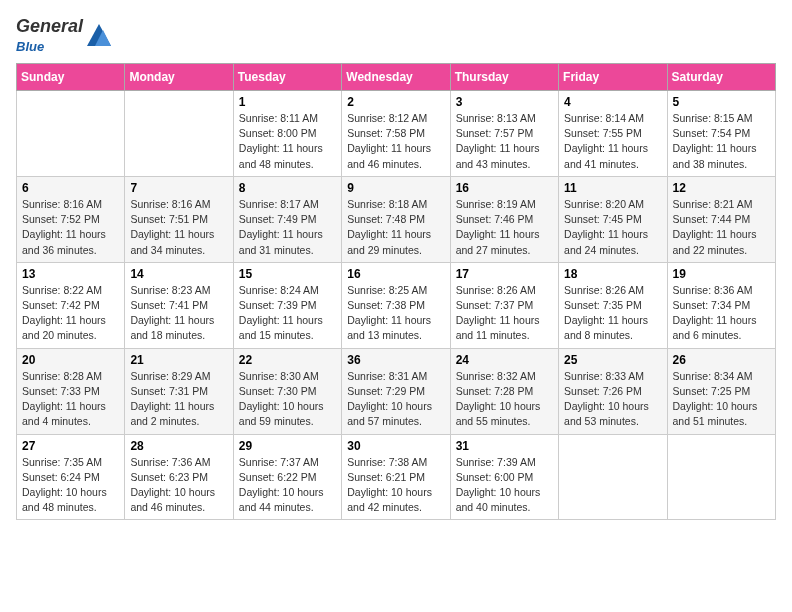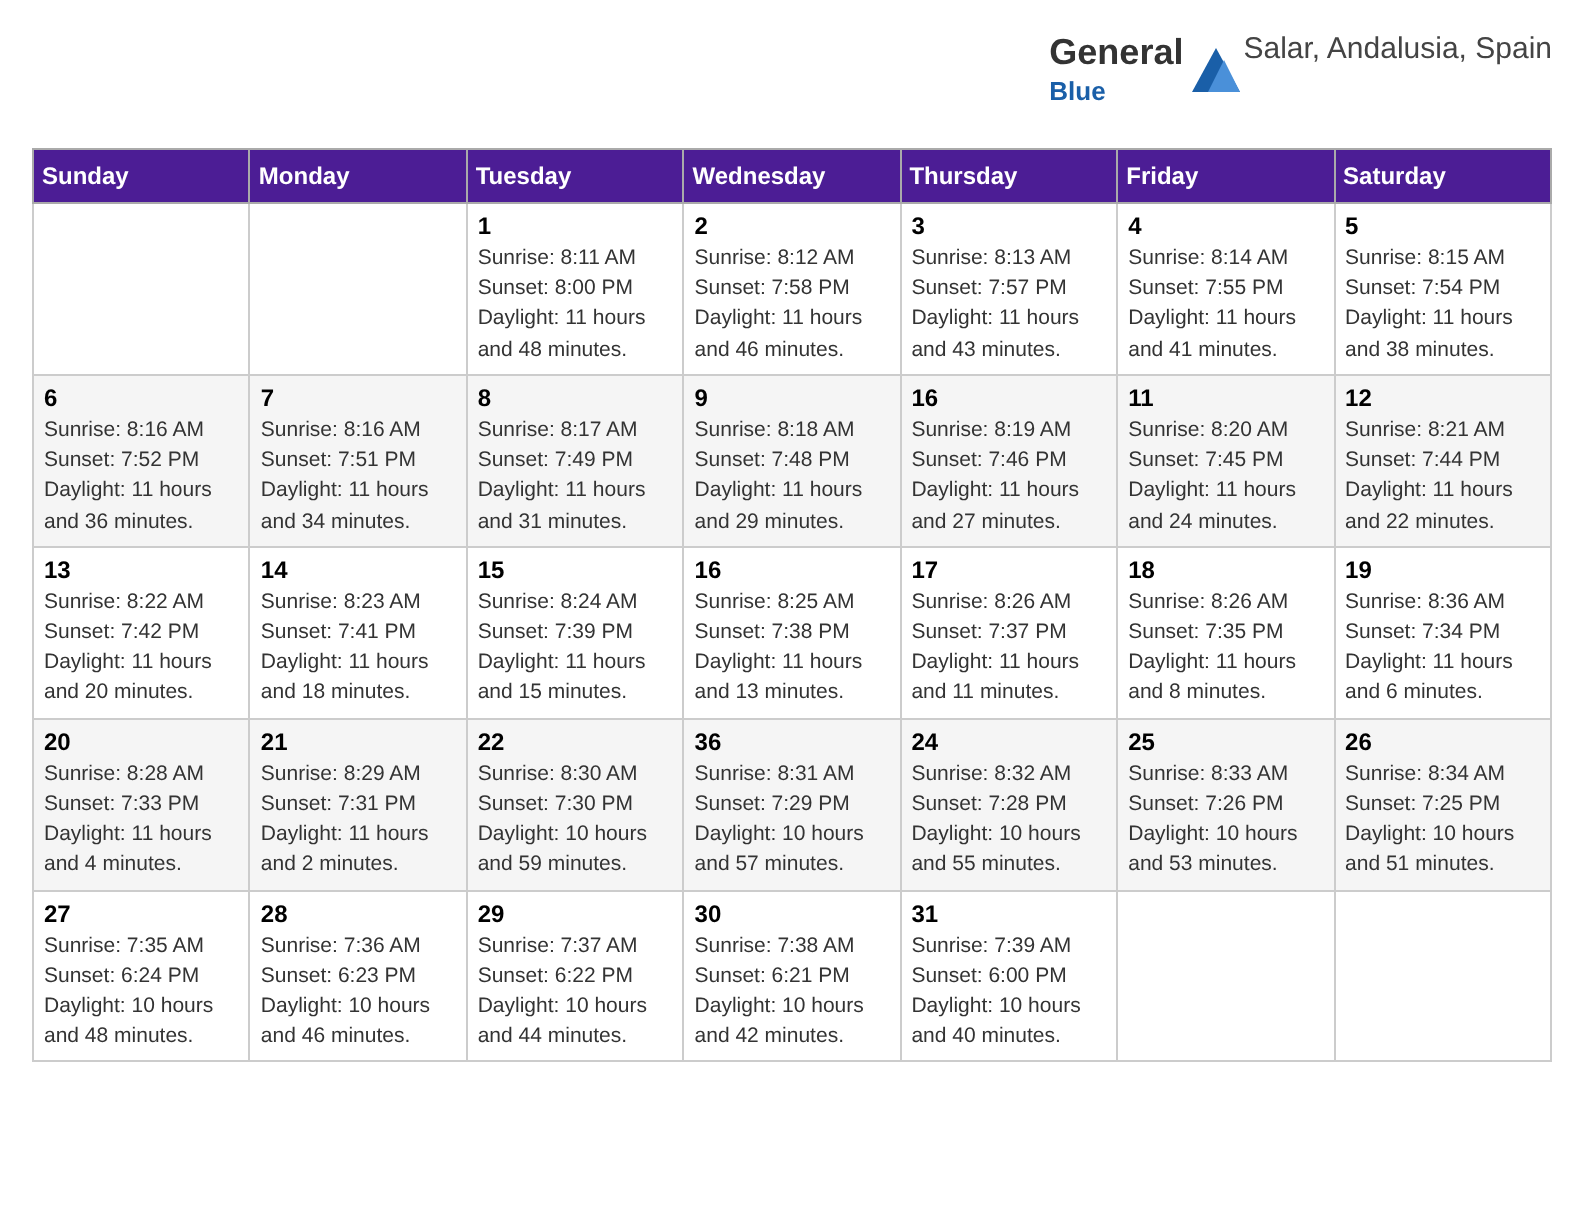"General" .header { font-style: none -> italic; justify-content: flex-end -> space-between; margin-bottom: 19px -> 8px }
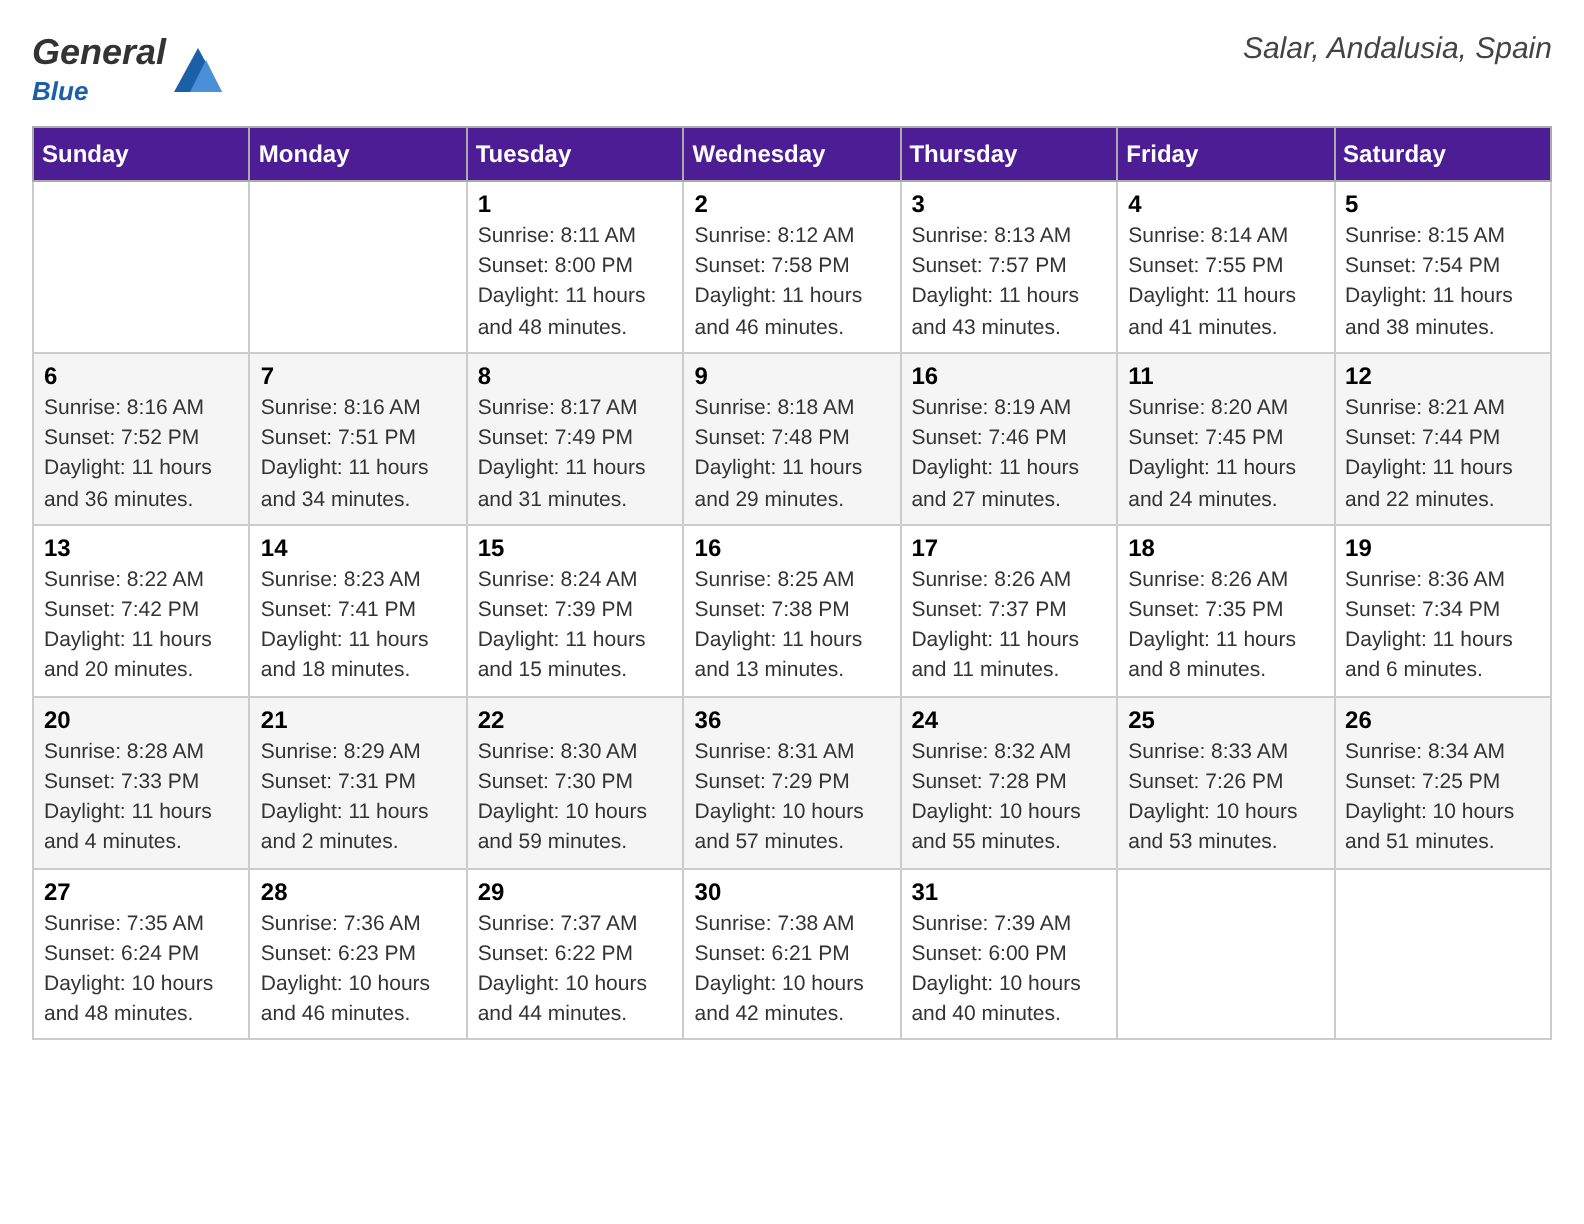"Salar, Andalusia, Spain" div.location-title { html: <div>Salar, Andalusia, Spain</div> -> none }
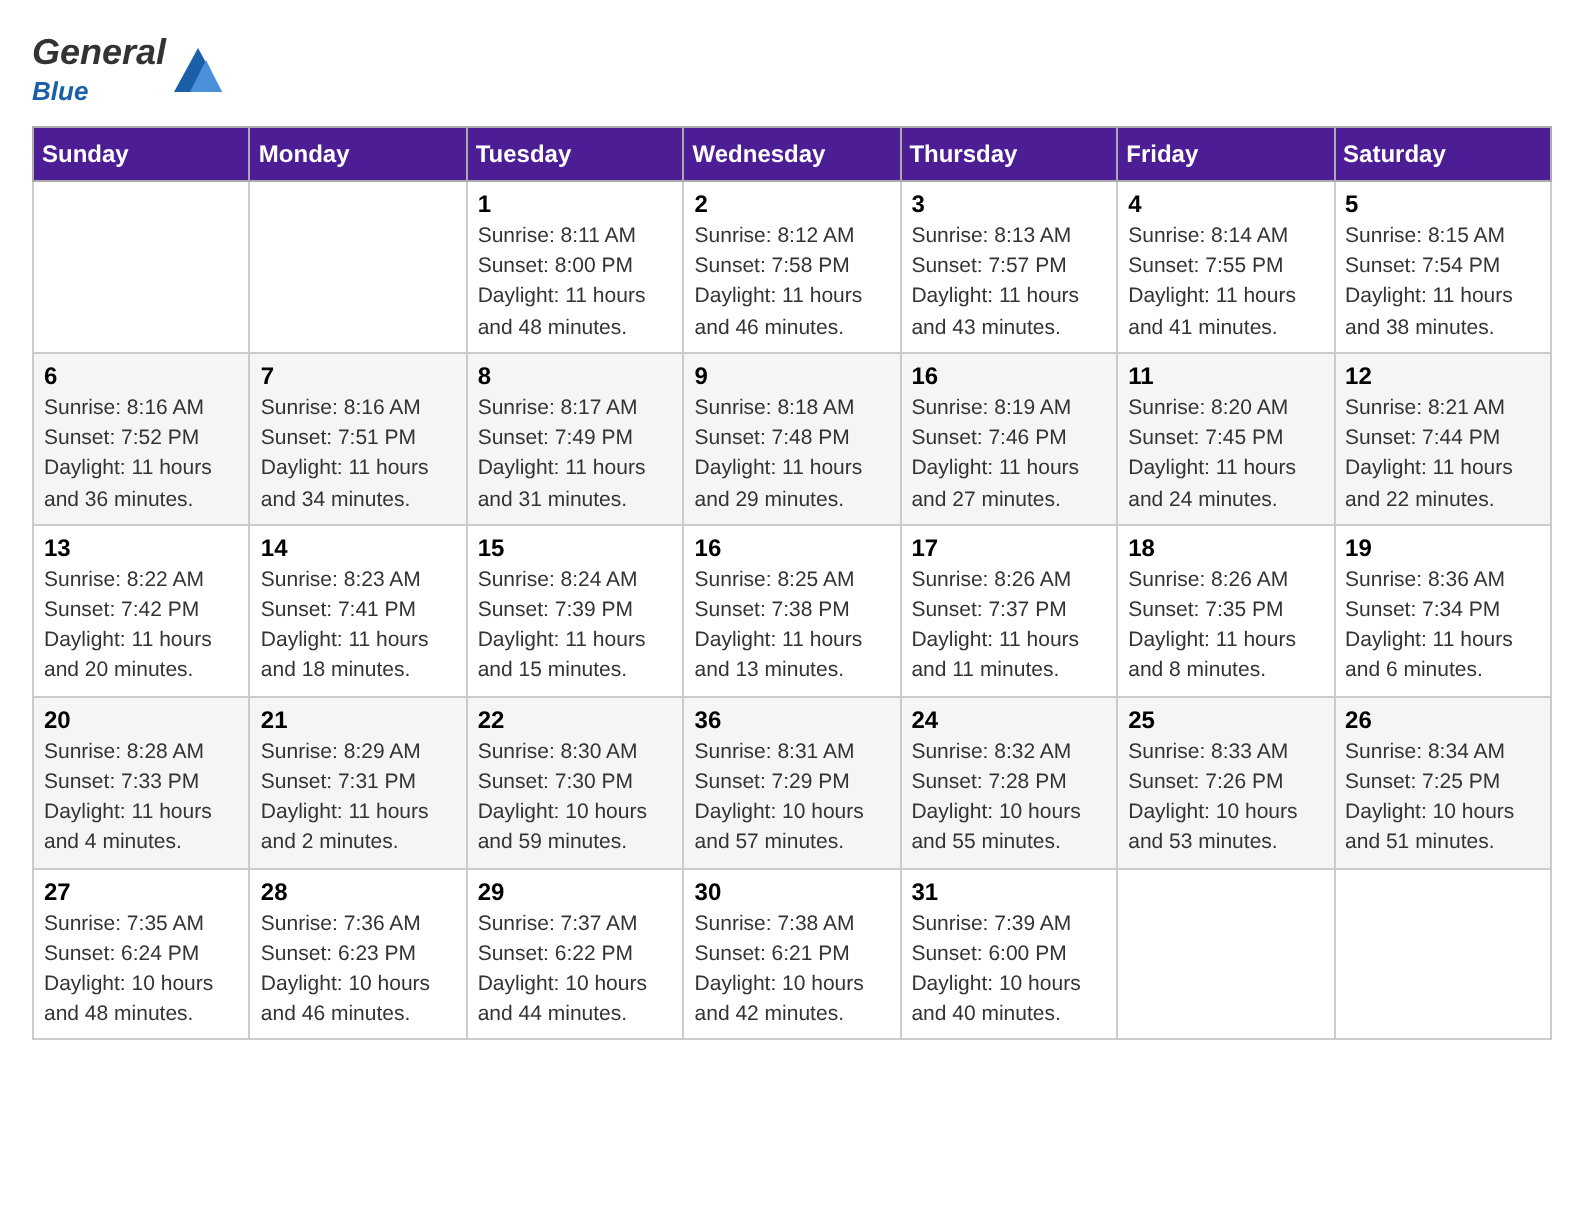"Sunday" .calendar th { background-color: #4c1d95 -> #ec4899 }
